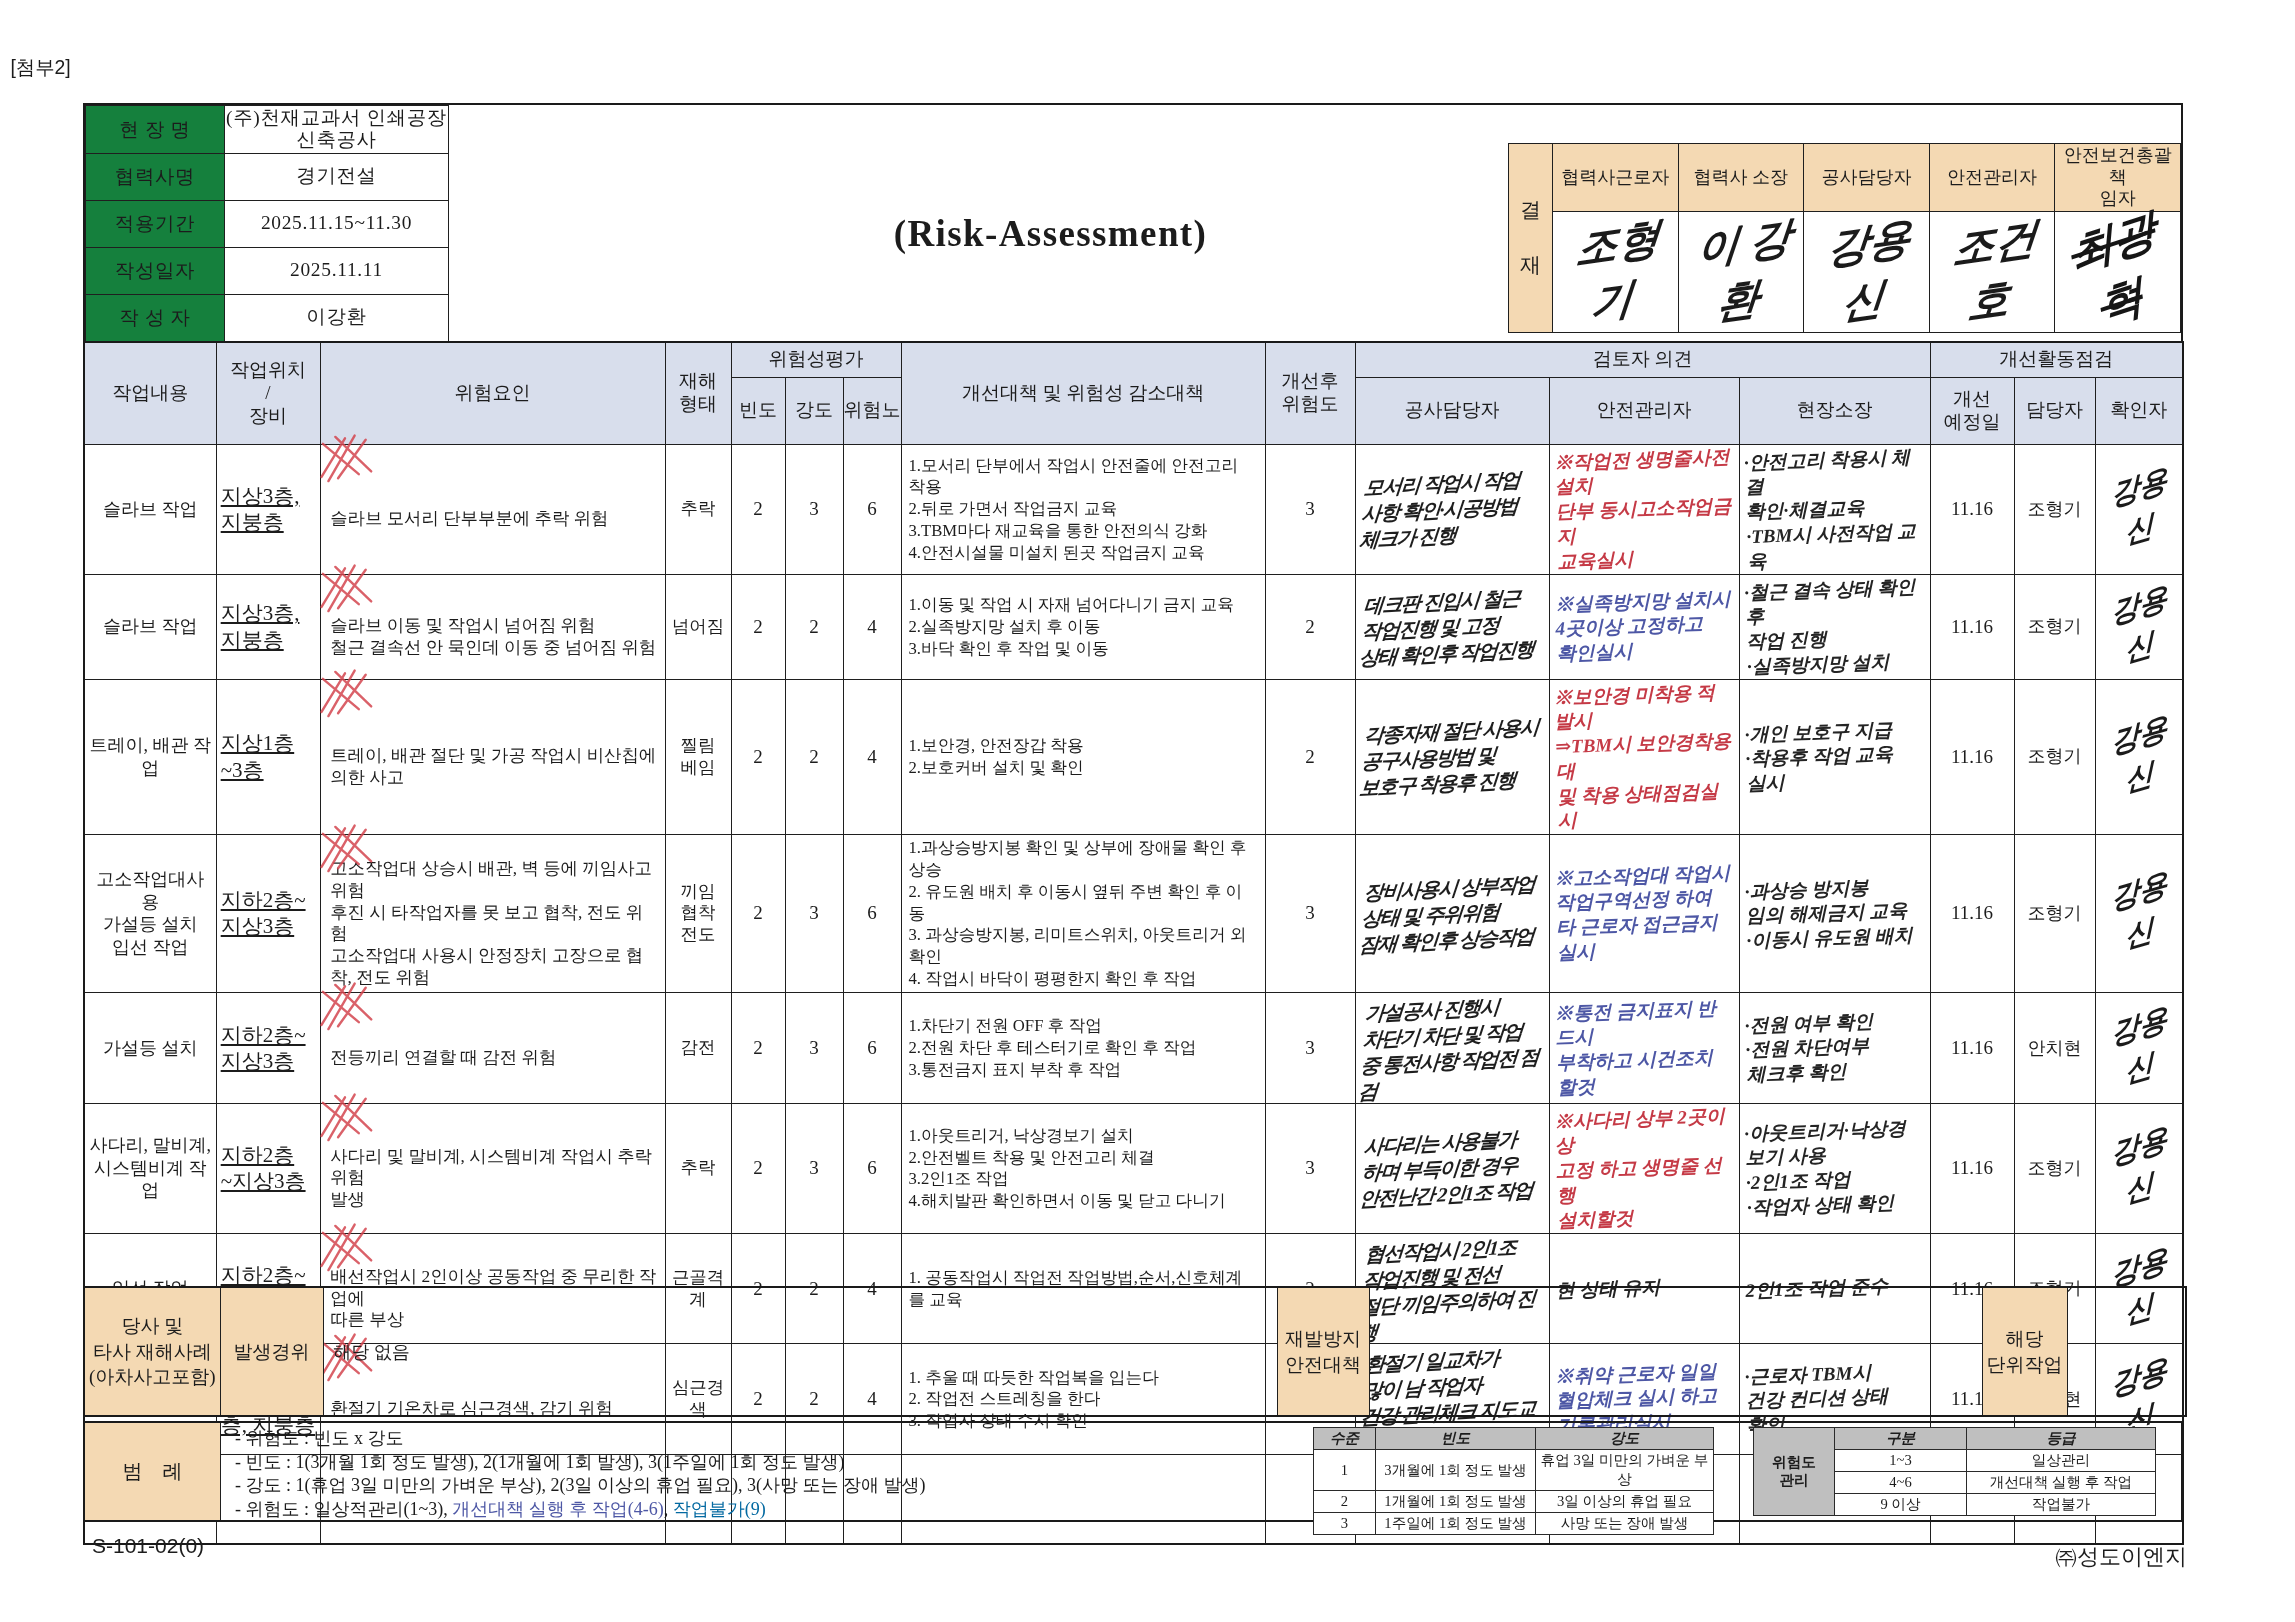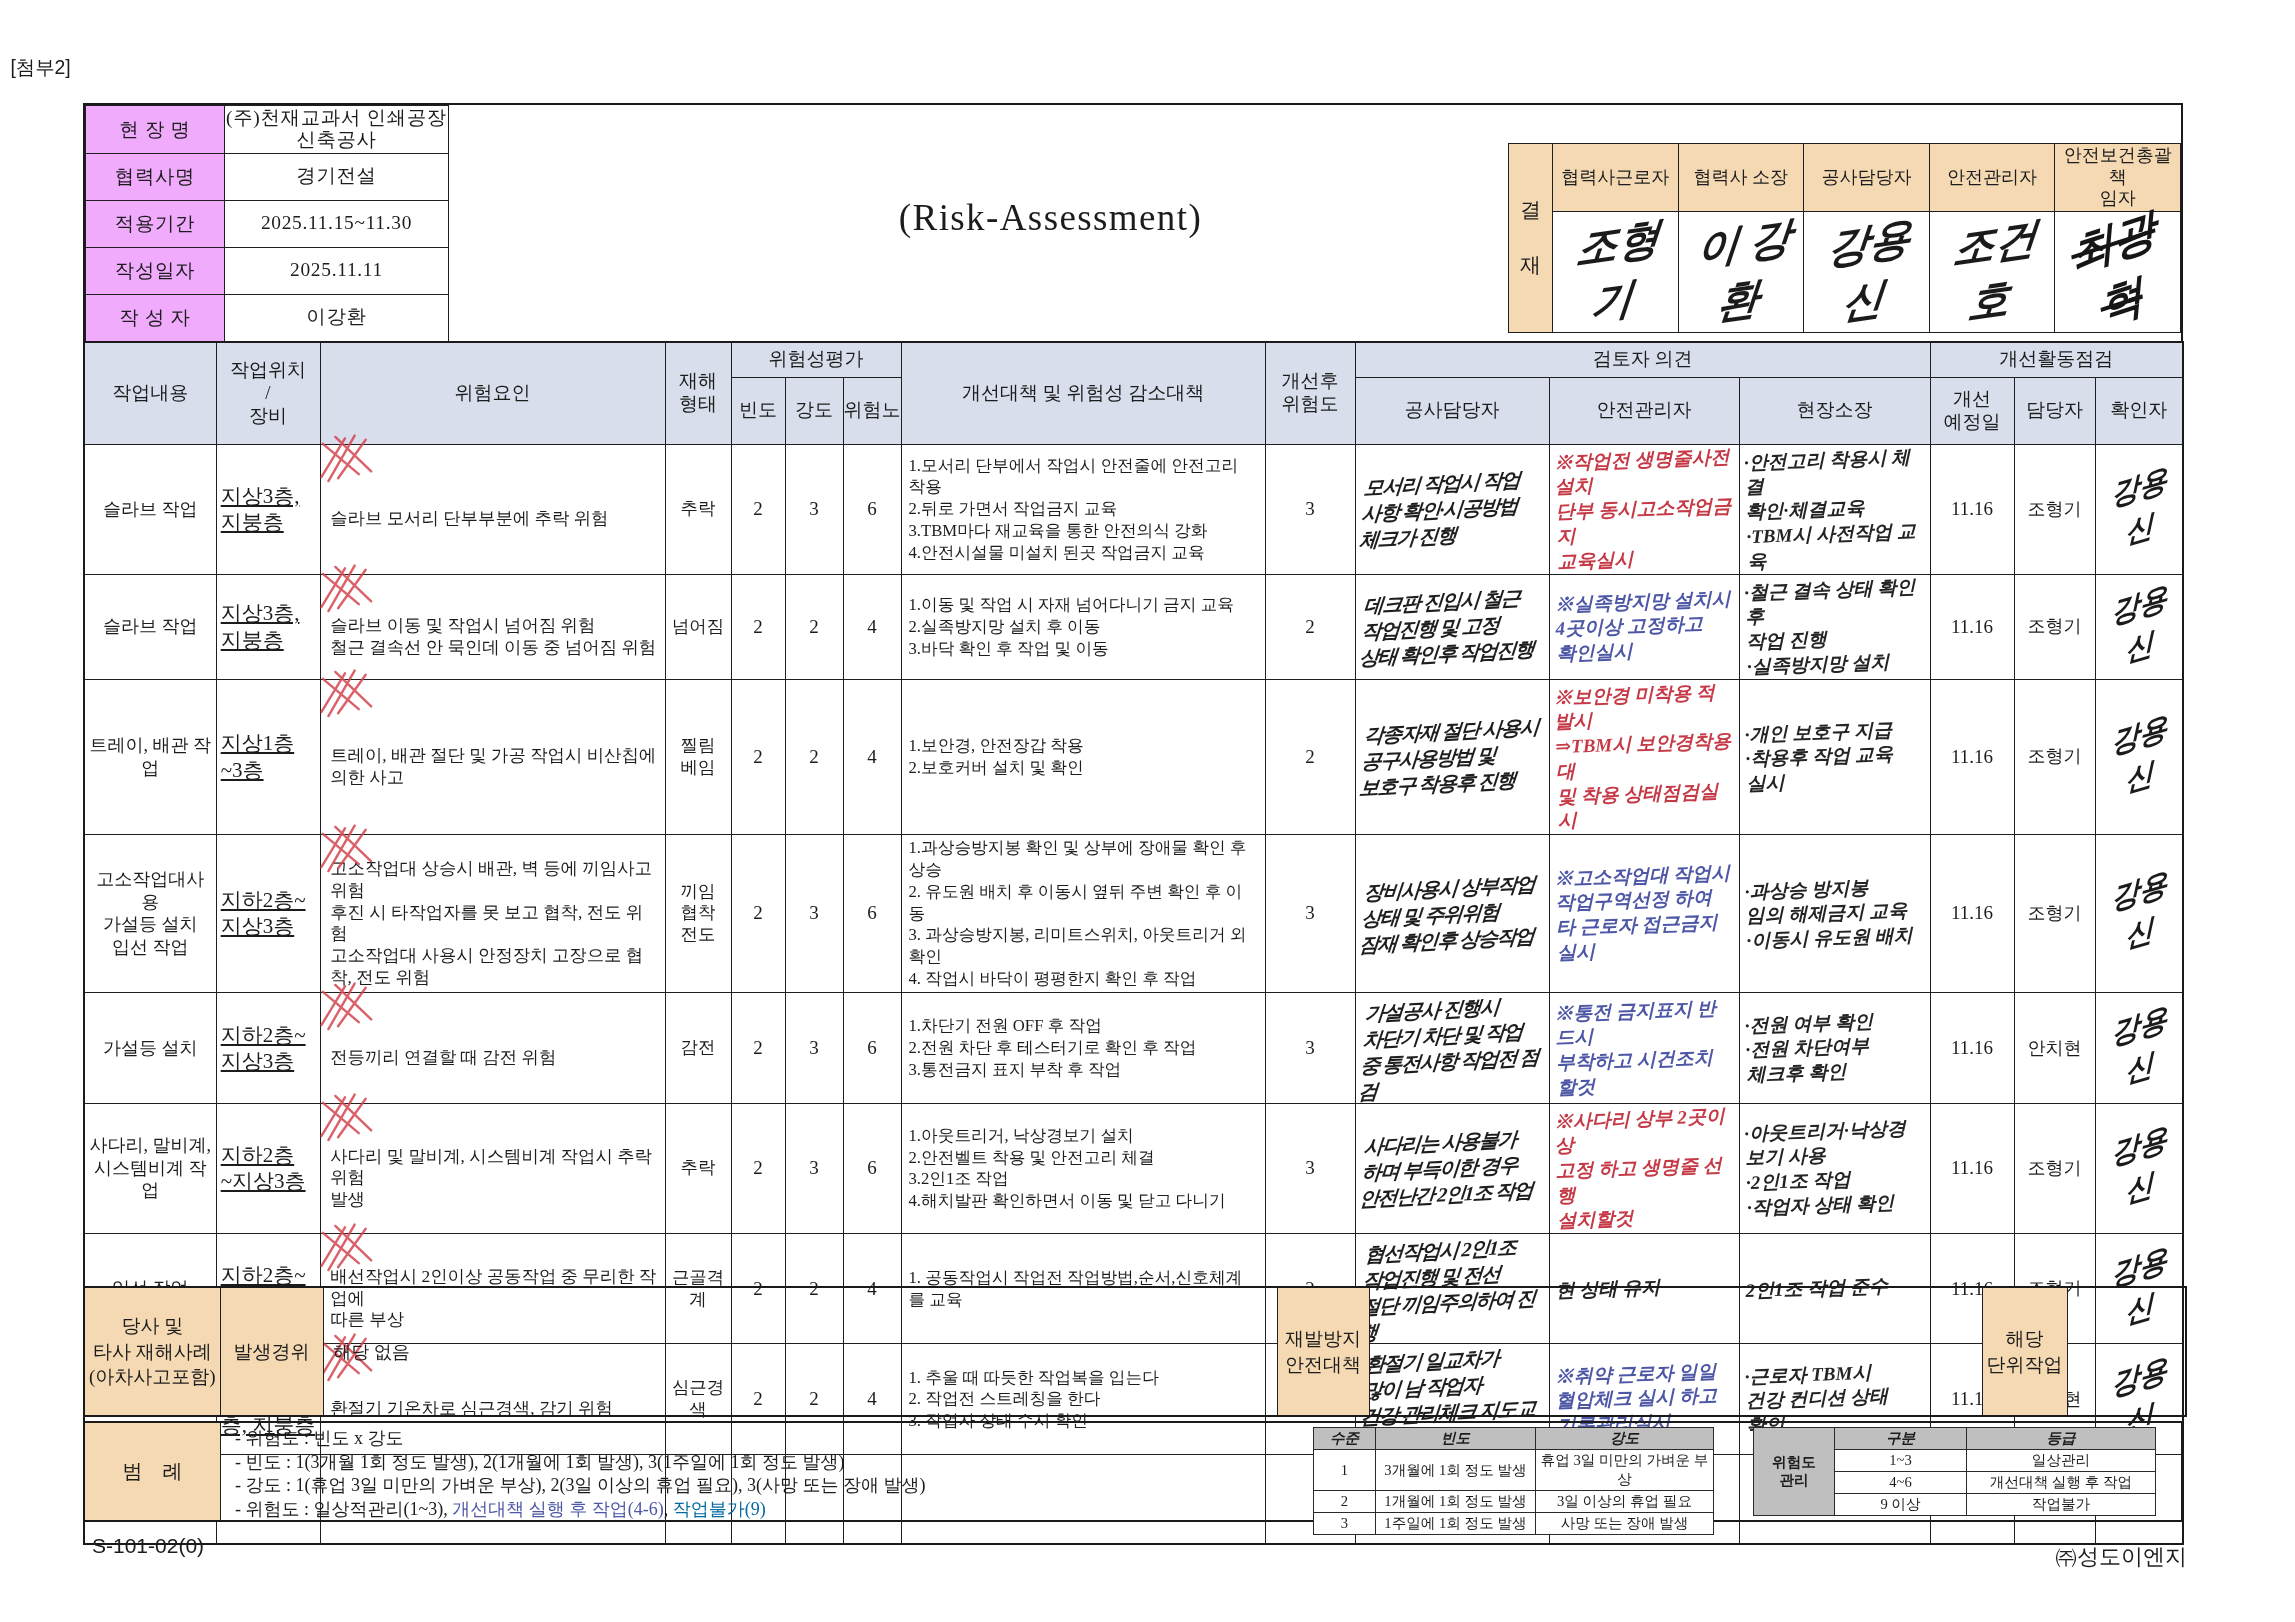"현 장 명" #info-table td.lab { background: #f0abfc -> #15803d }
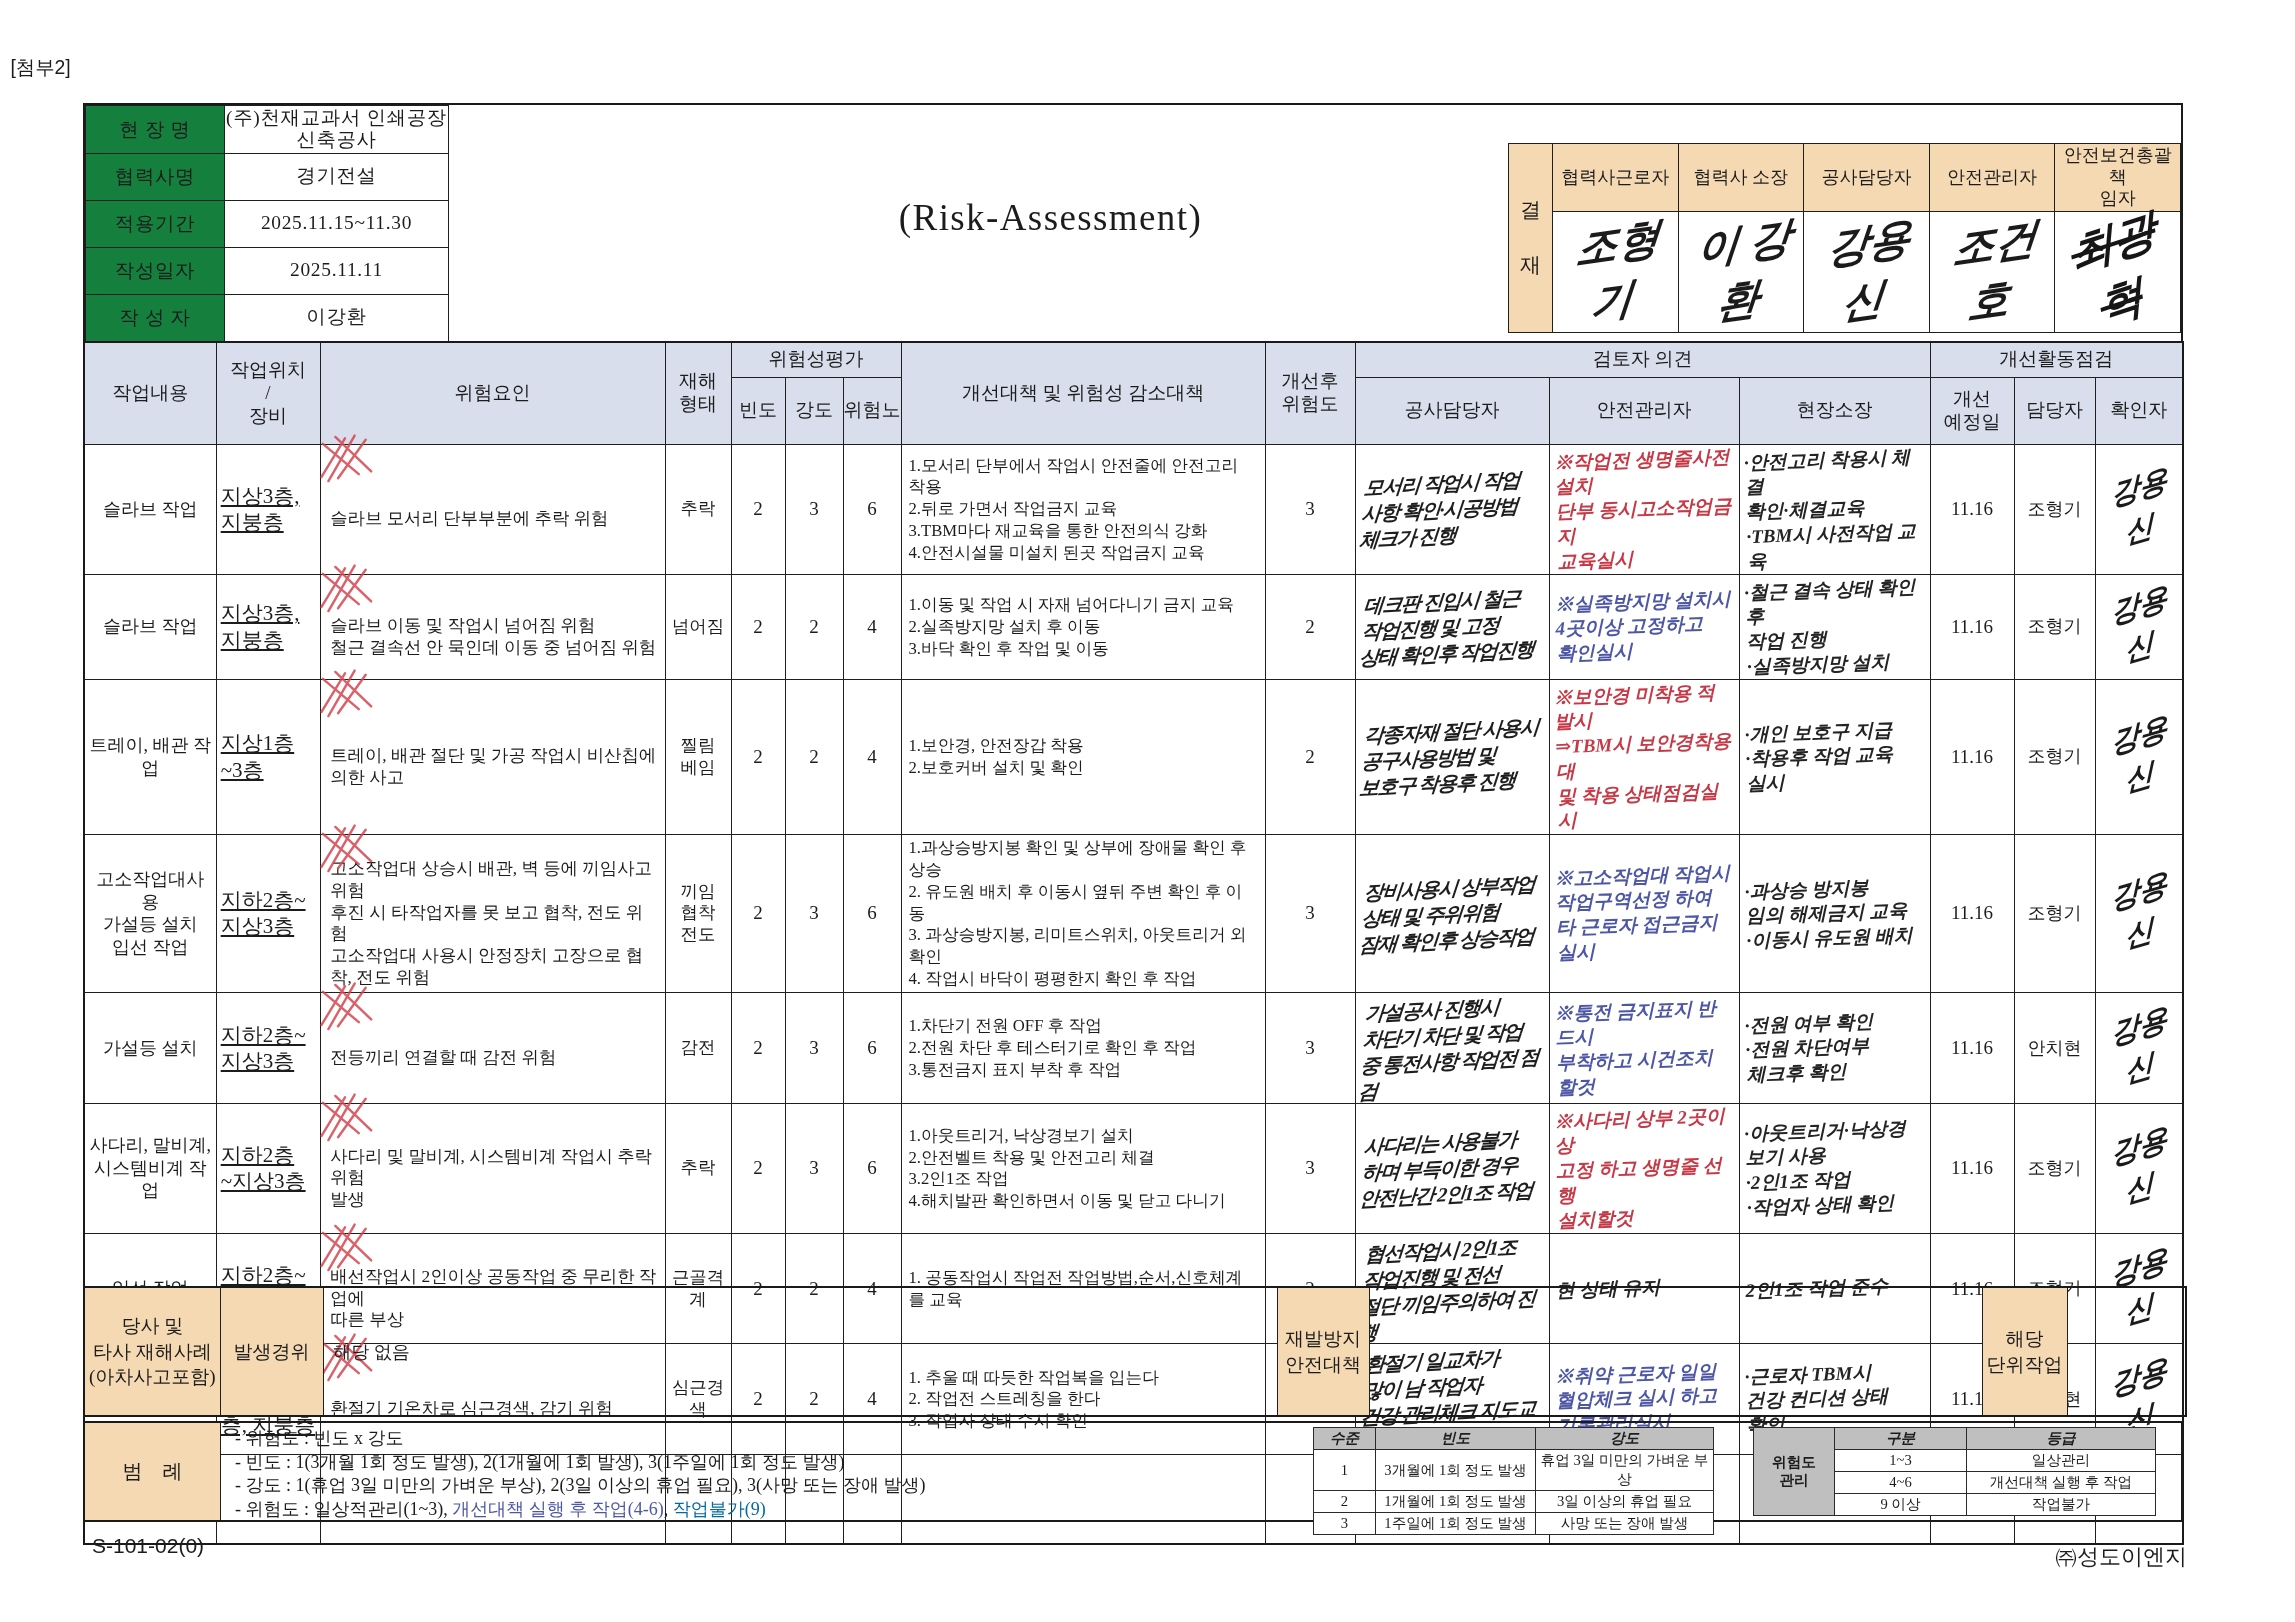"(Risk-Assessment)" #title-line2 { font-weight: normal -> bold; margin-top: 9px -> 25px }
